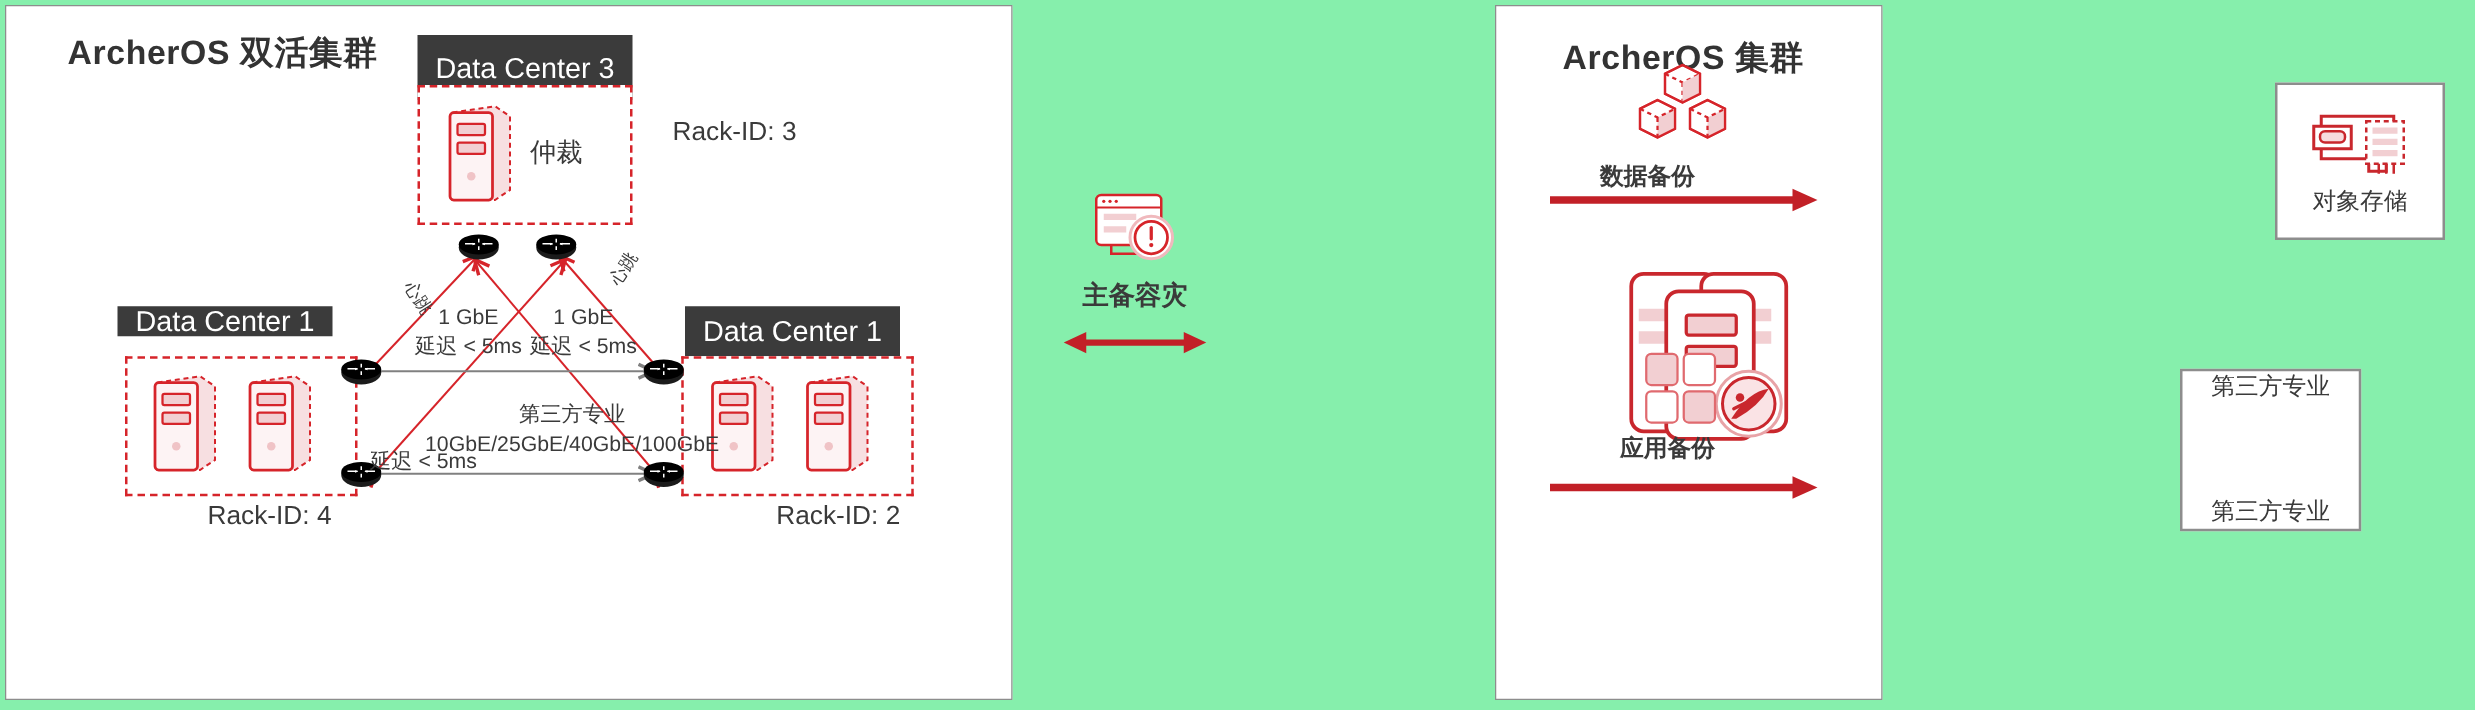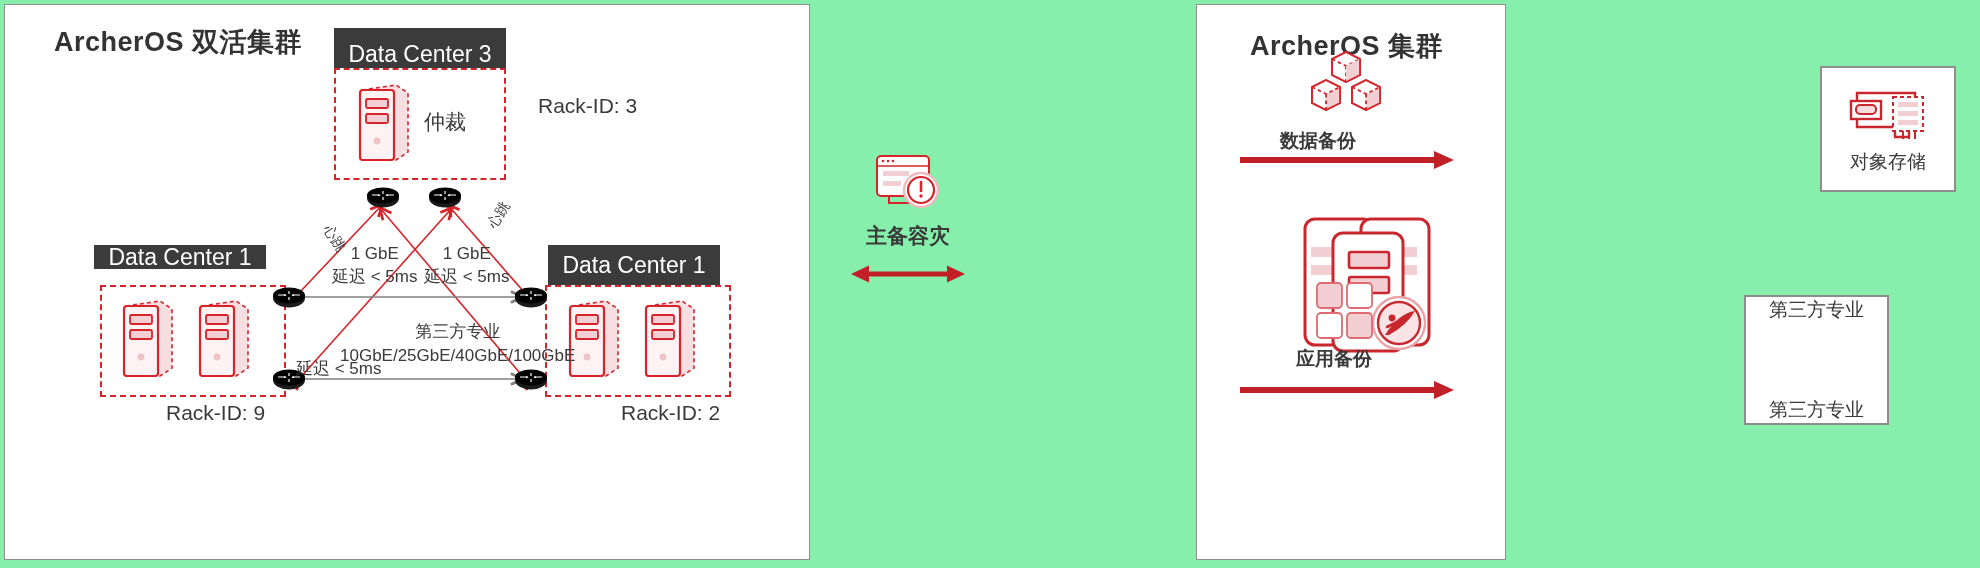"Rack-ID: 9" div.rack-id { text: 9 -> 4 }
